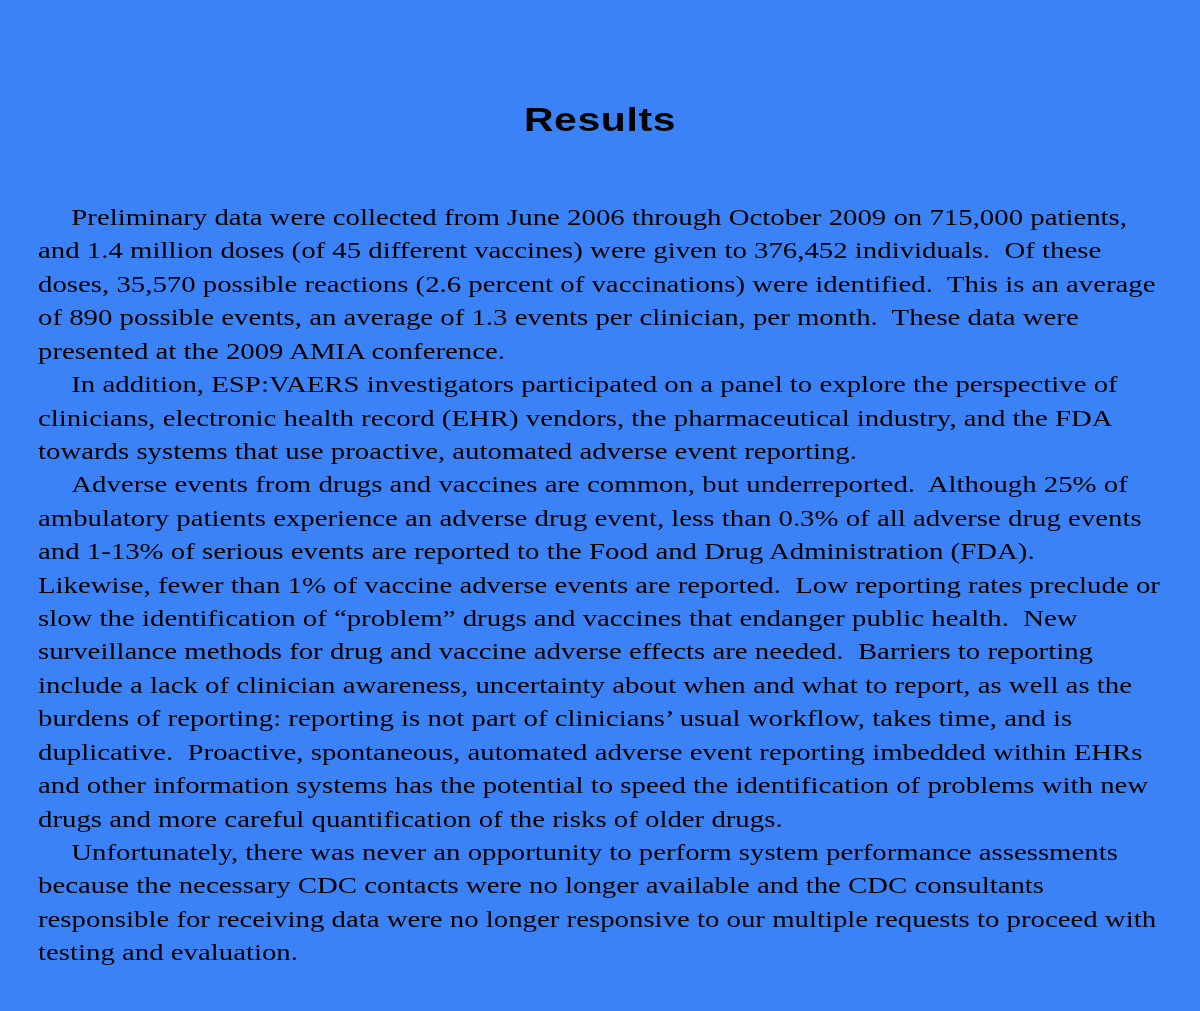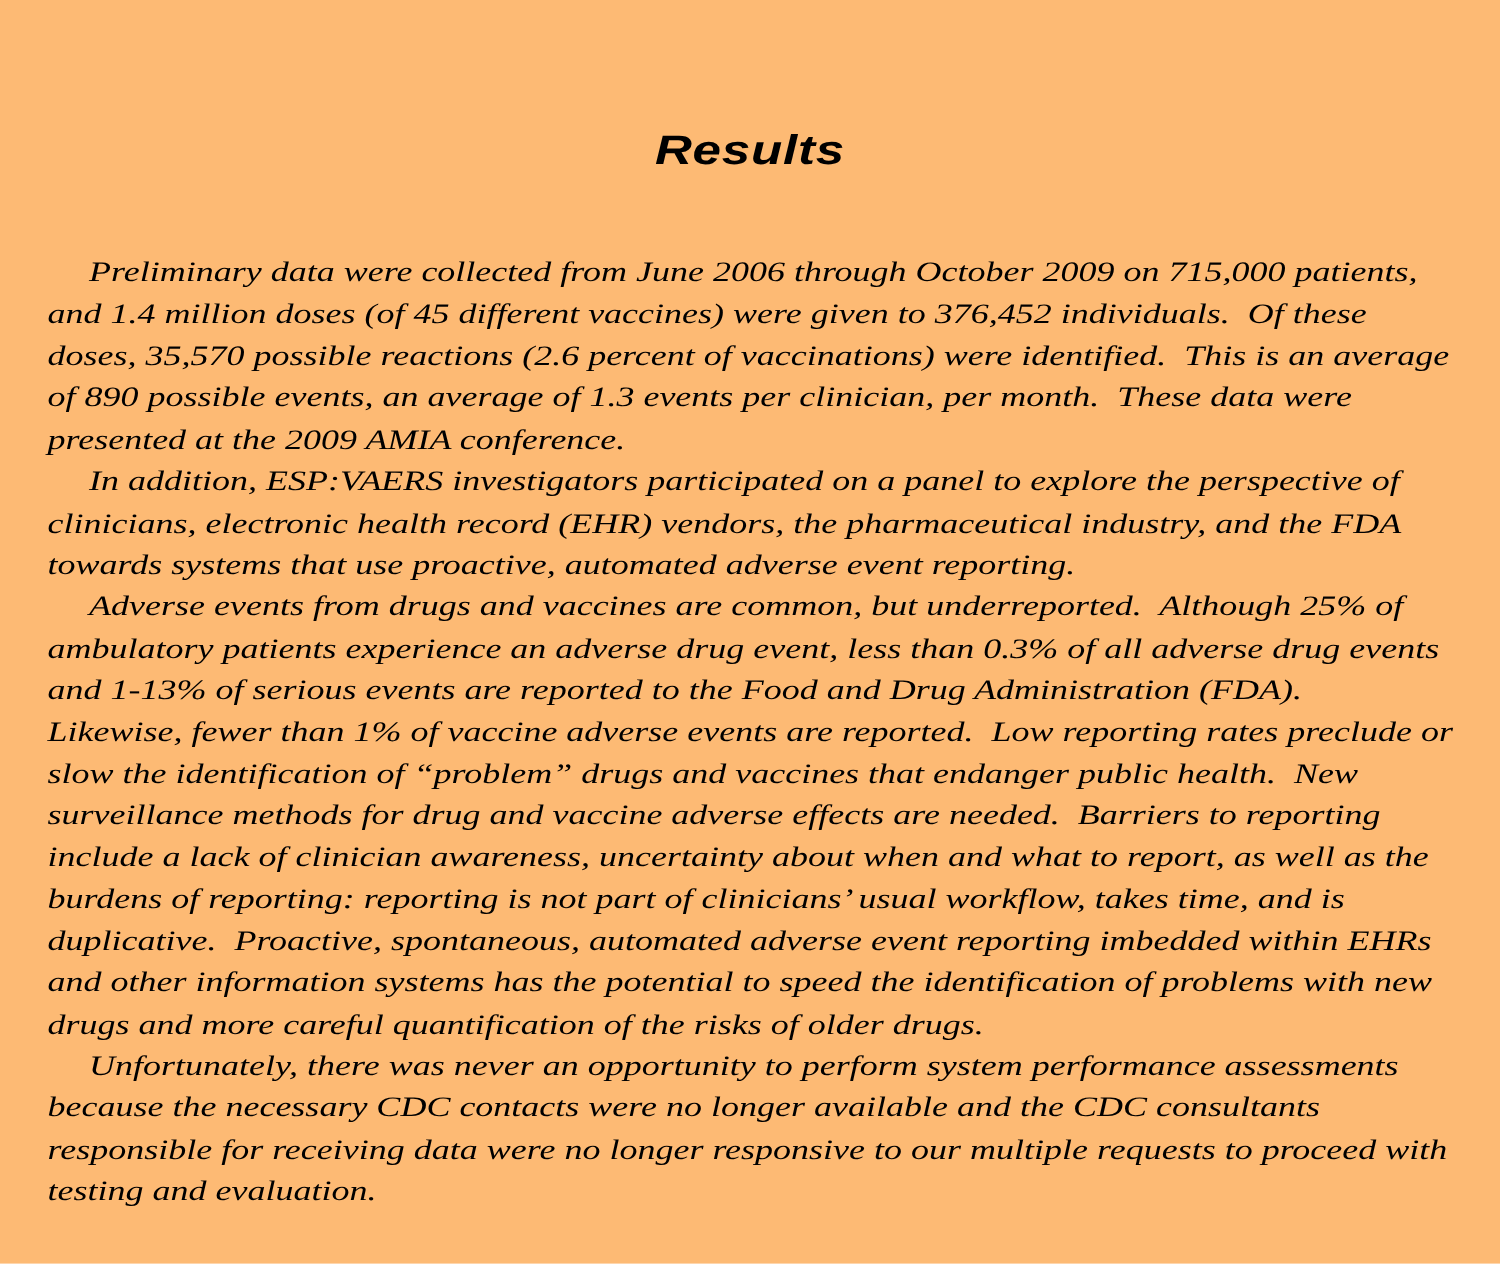"Results" .page { background: #fdba74 -> #3b82f6; font-style: italic -> none }
